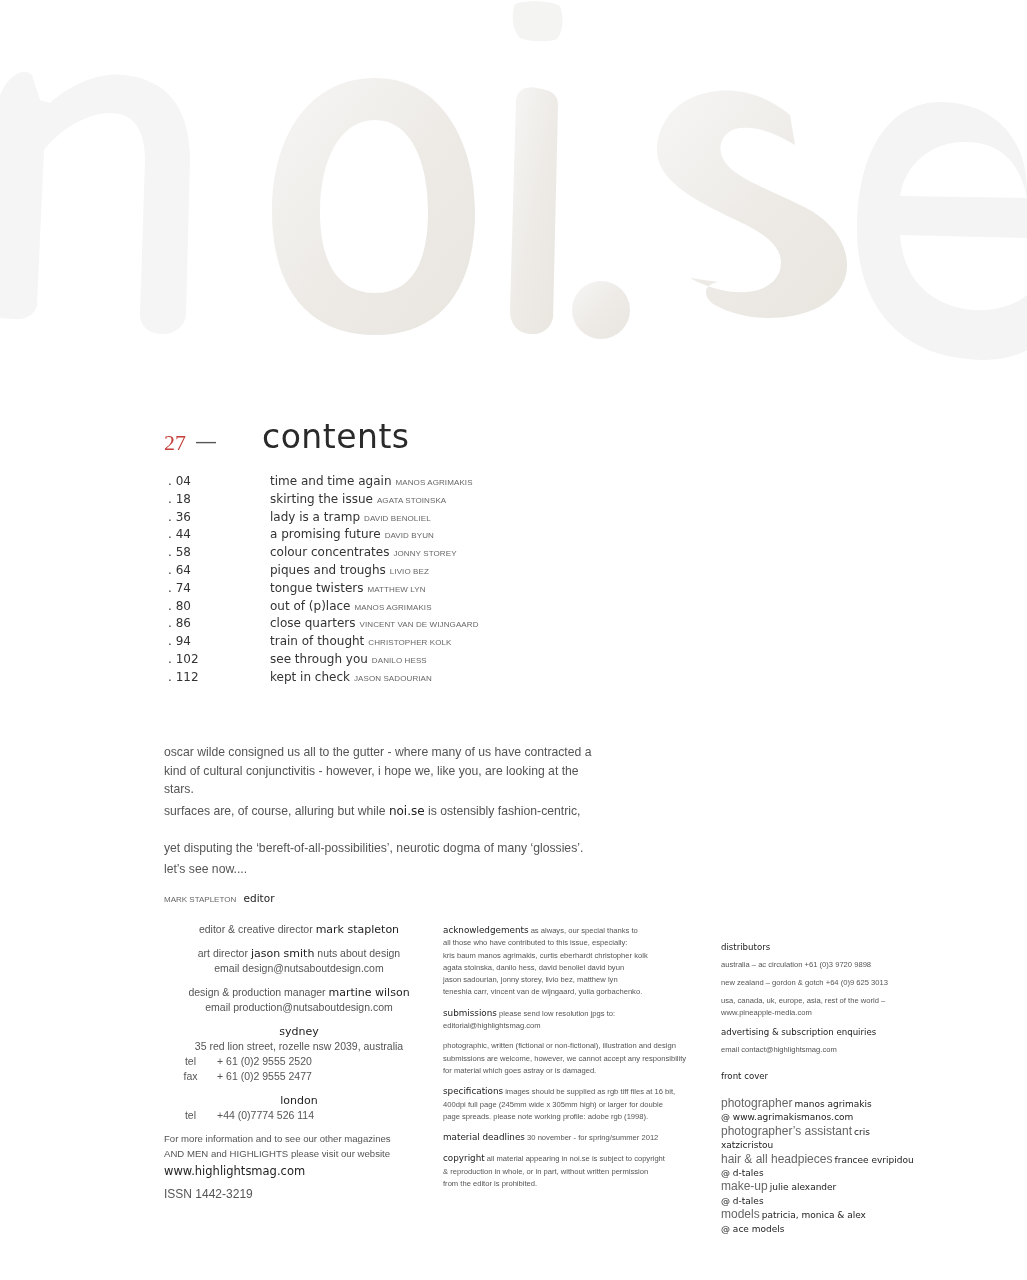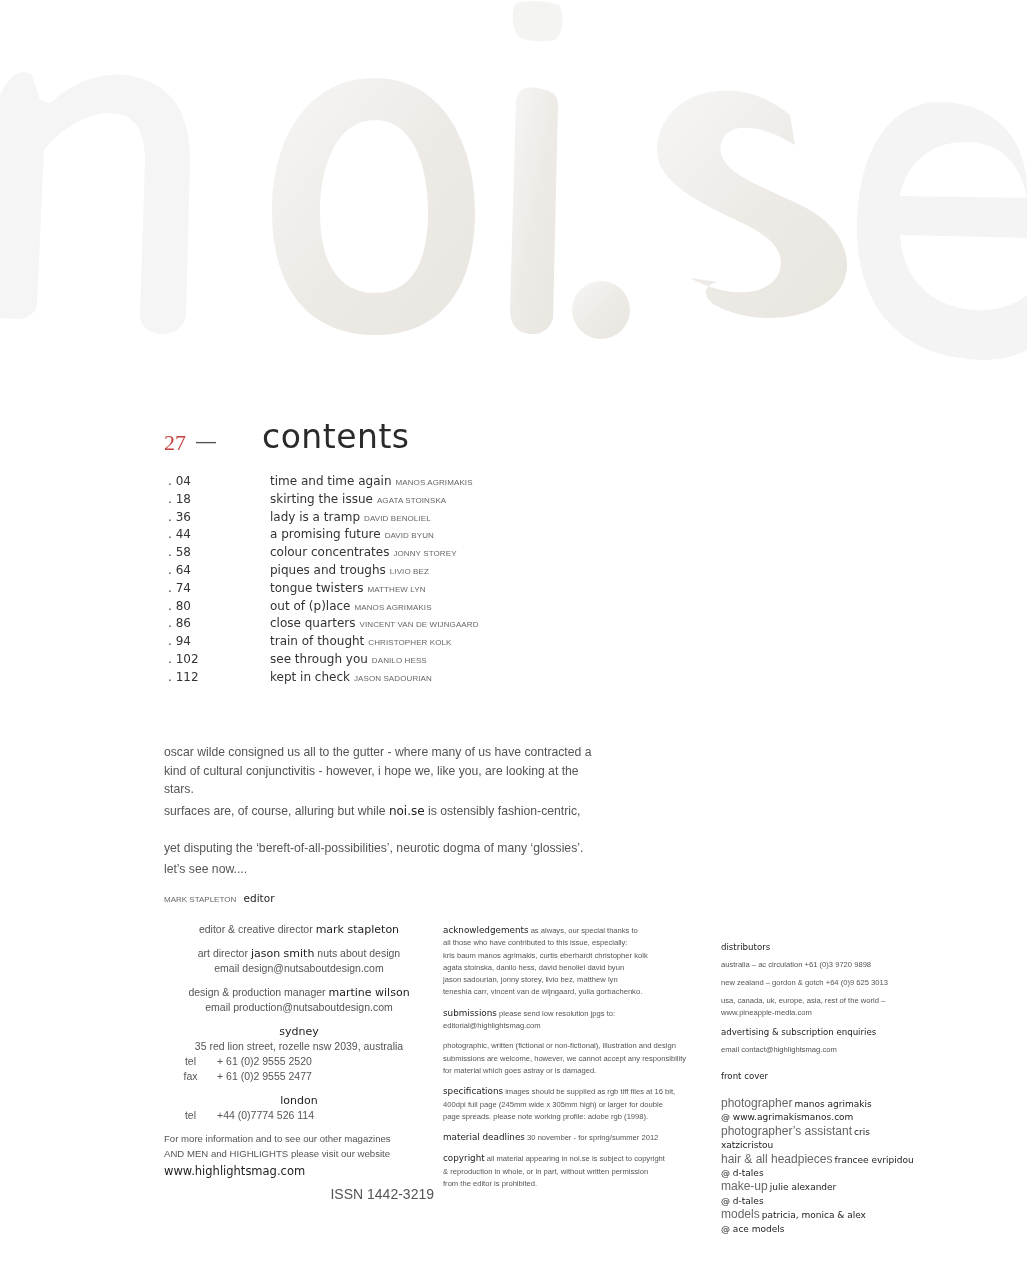"ISSN 1442-3219" .issn { font-size: 14px -> 12px; text-align: right -> none }
